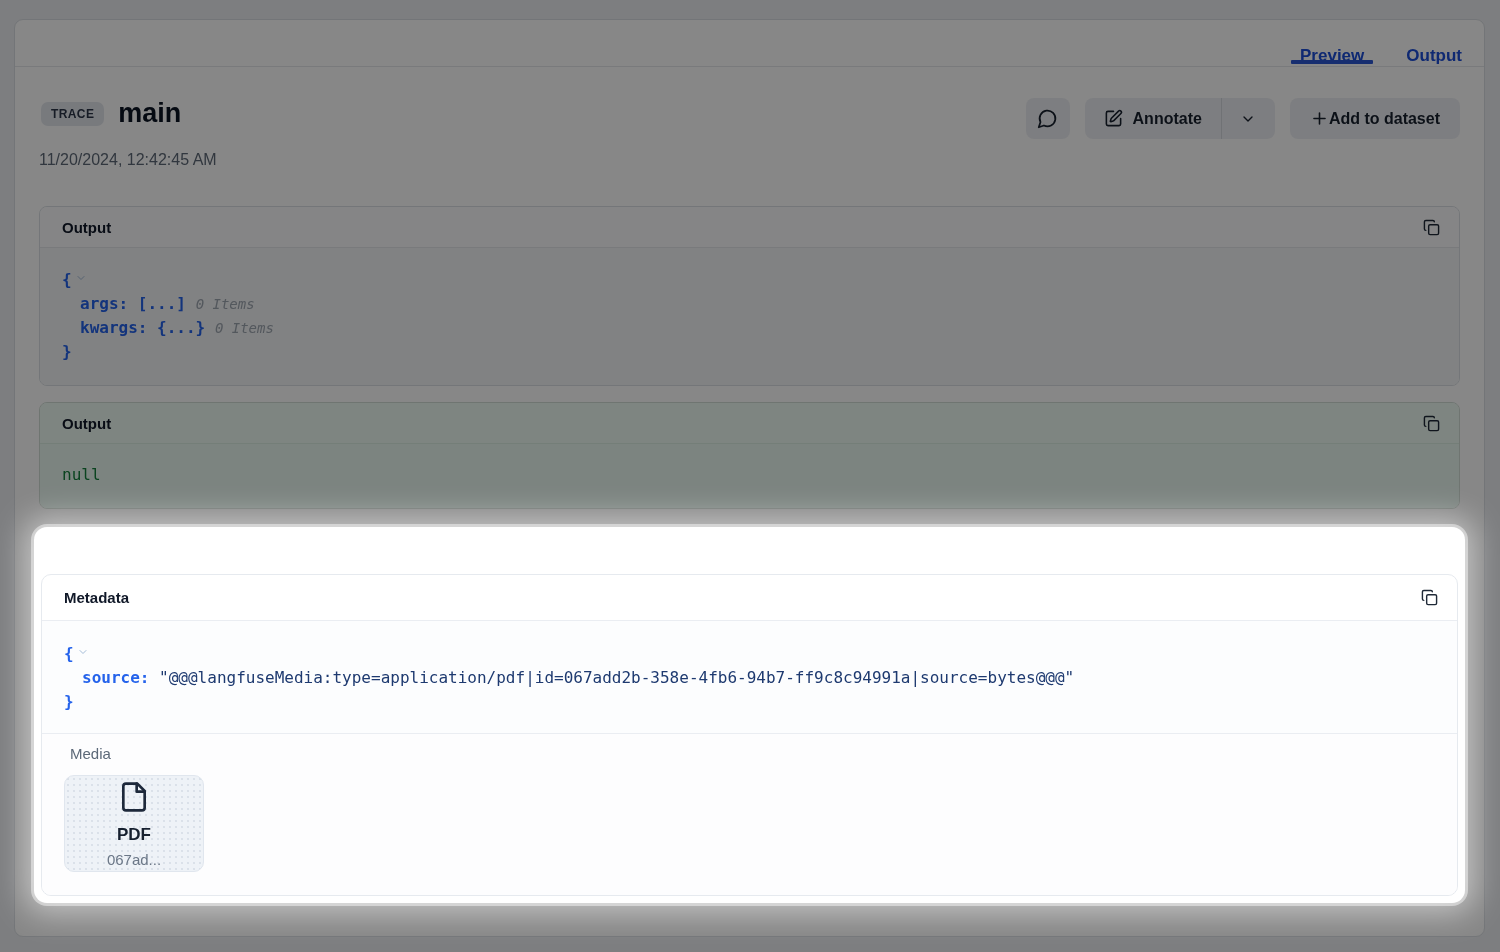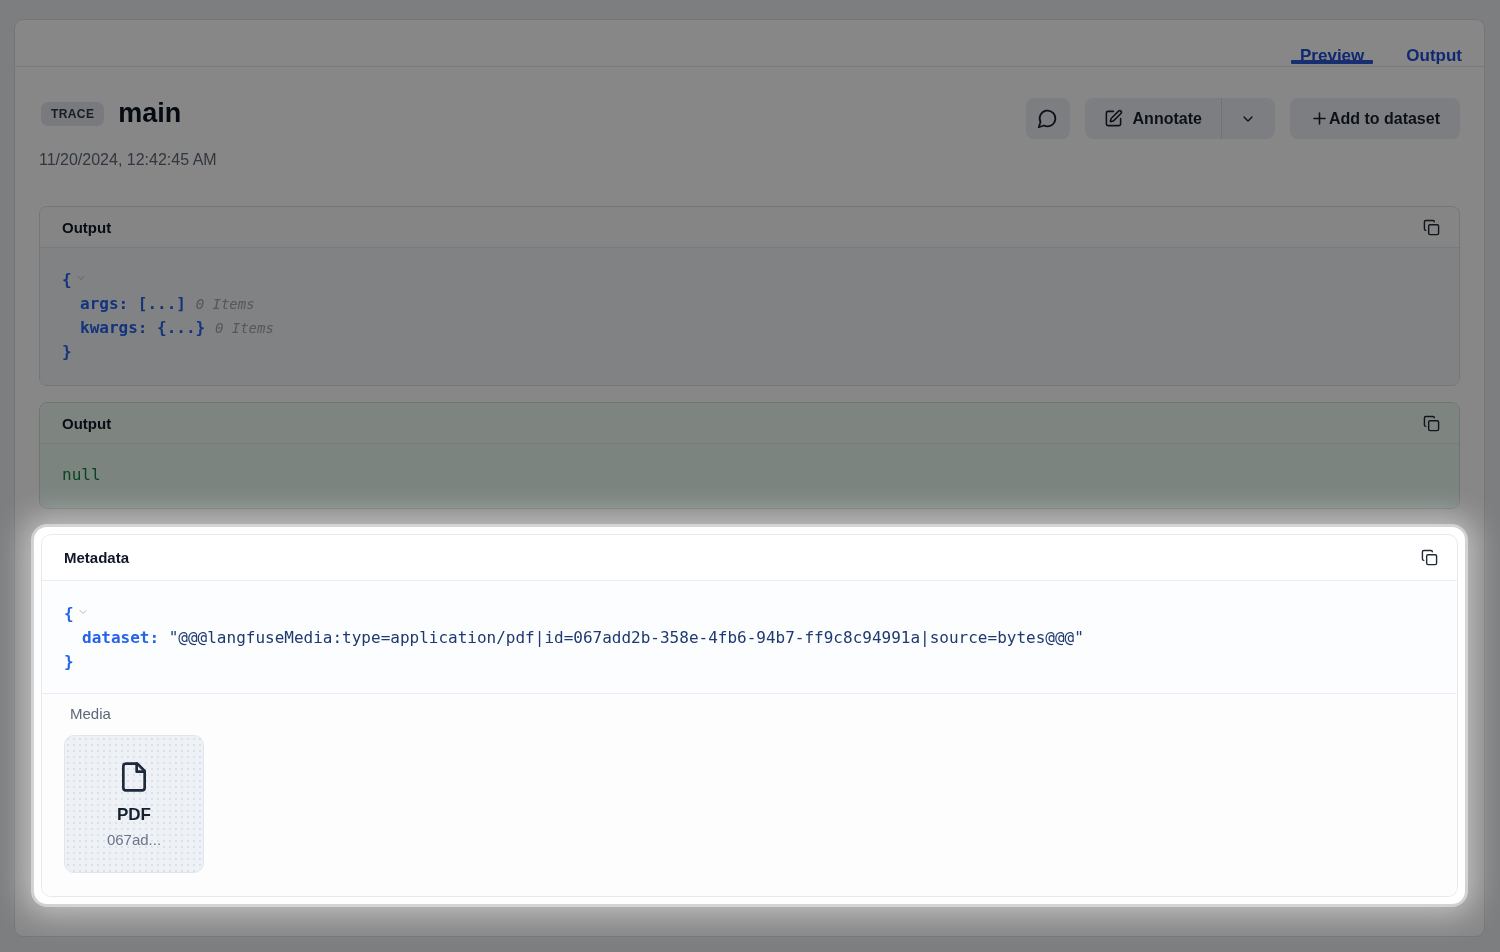"Metadata" .metadata-card { margin-top: none -> 40px }
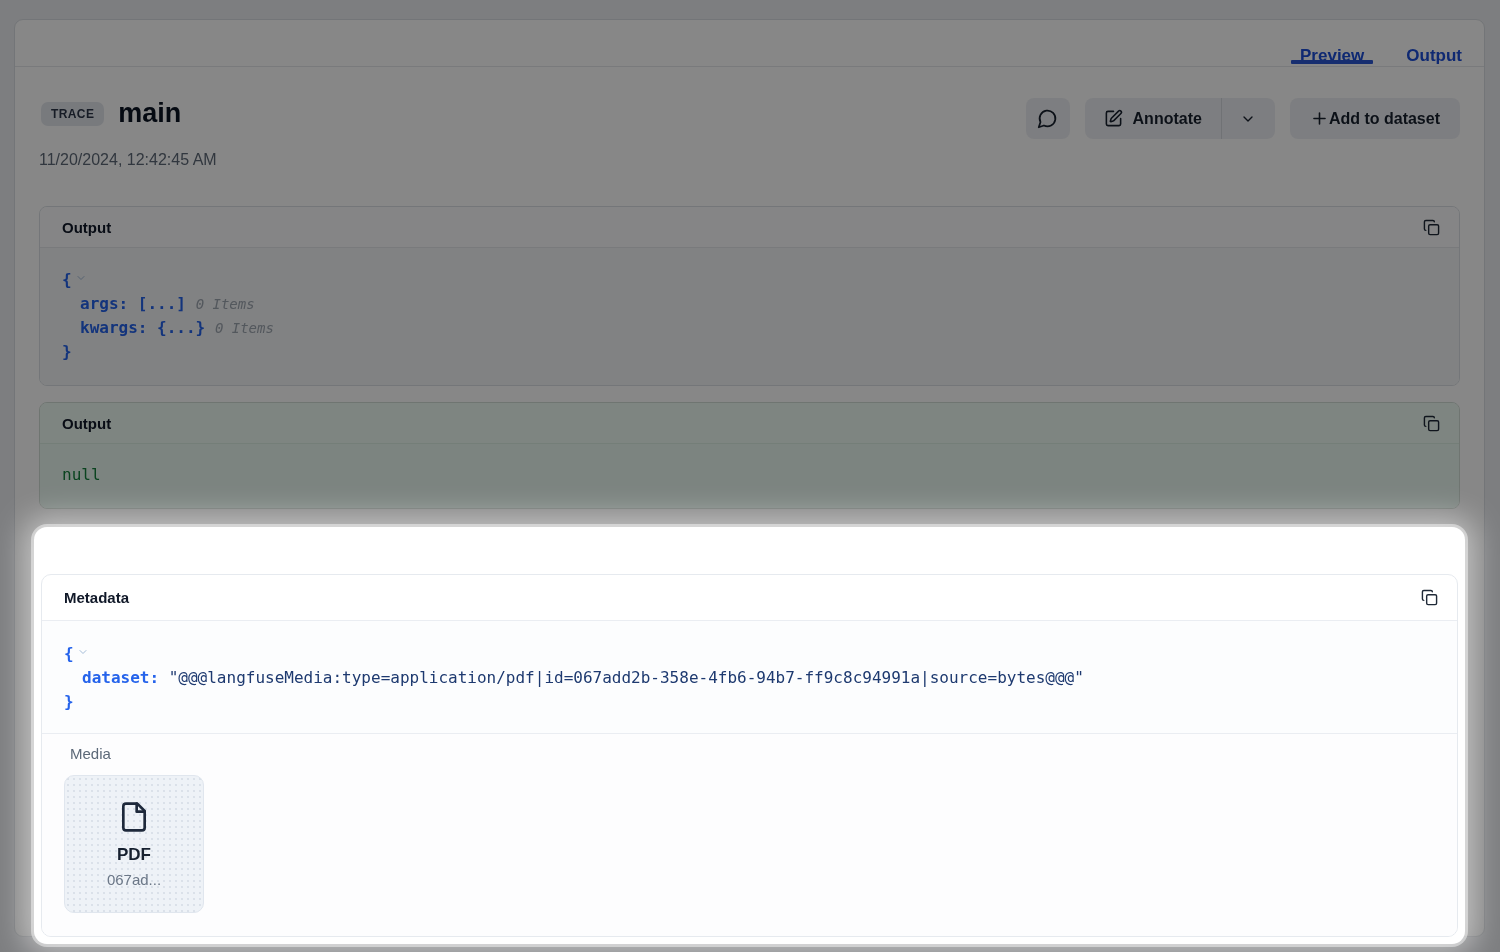"dataset:" span.tok-key { text: dataset -> source }
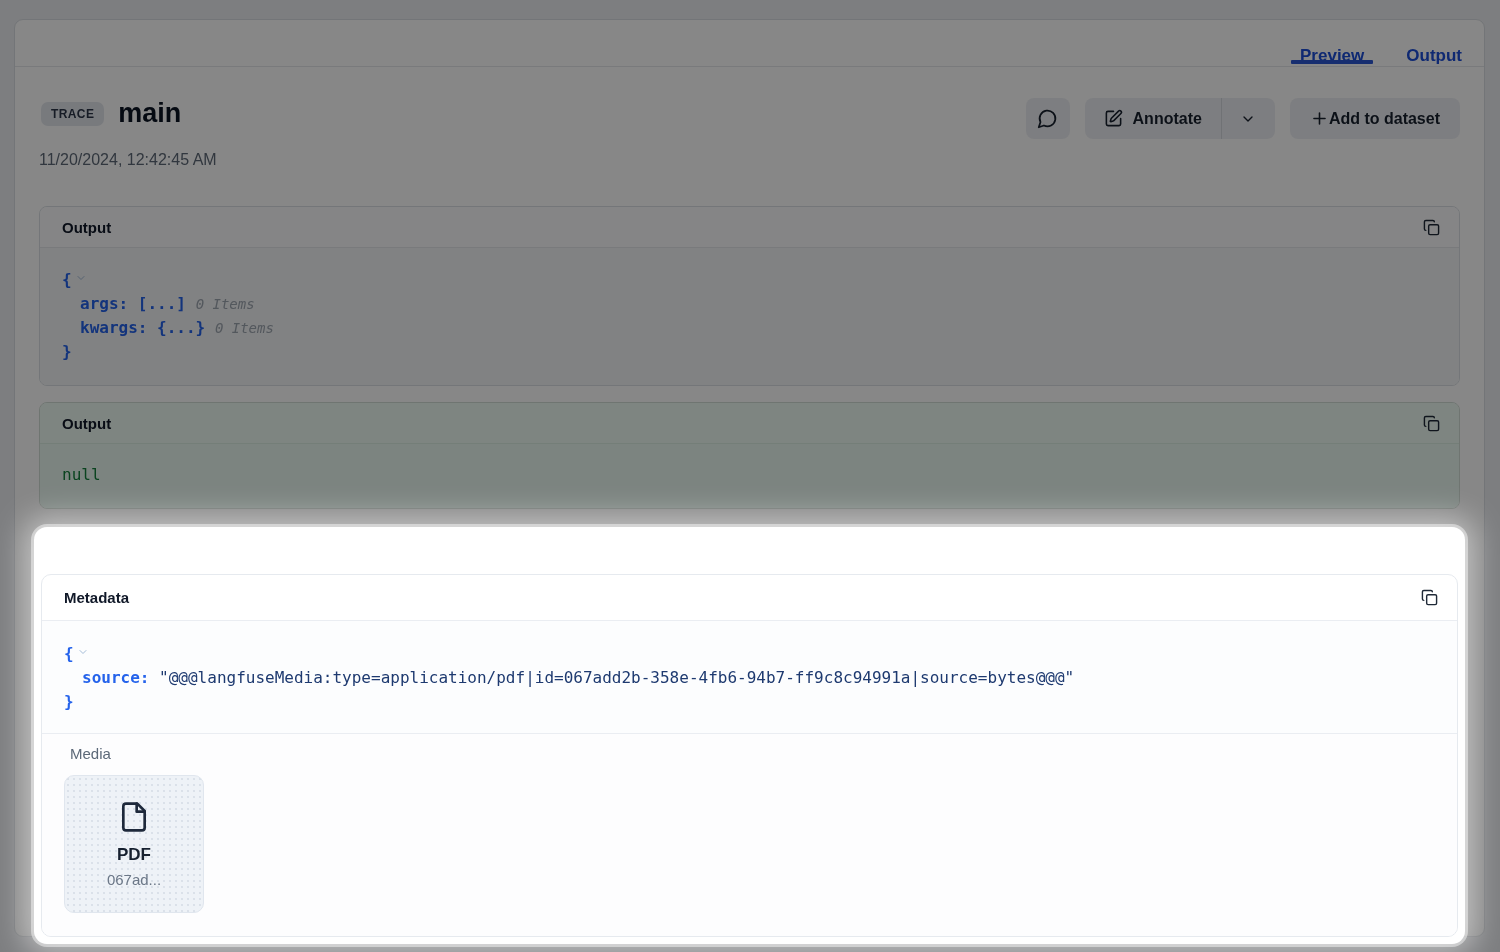"PDF" .pdf-card { height: 138px -> 97px }
